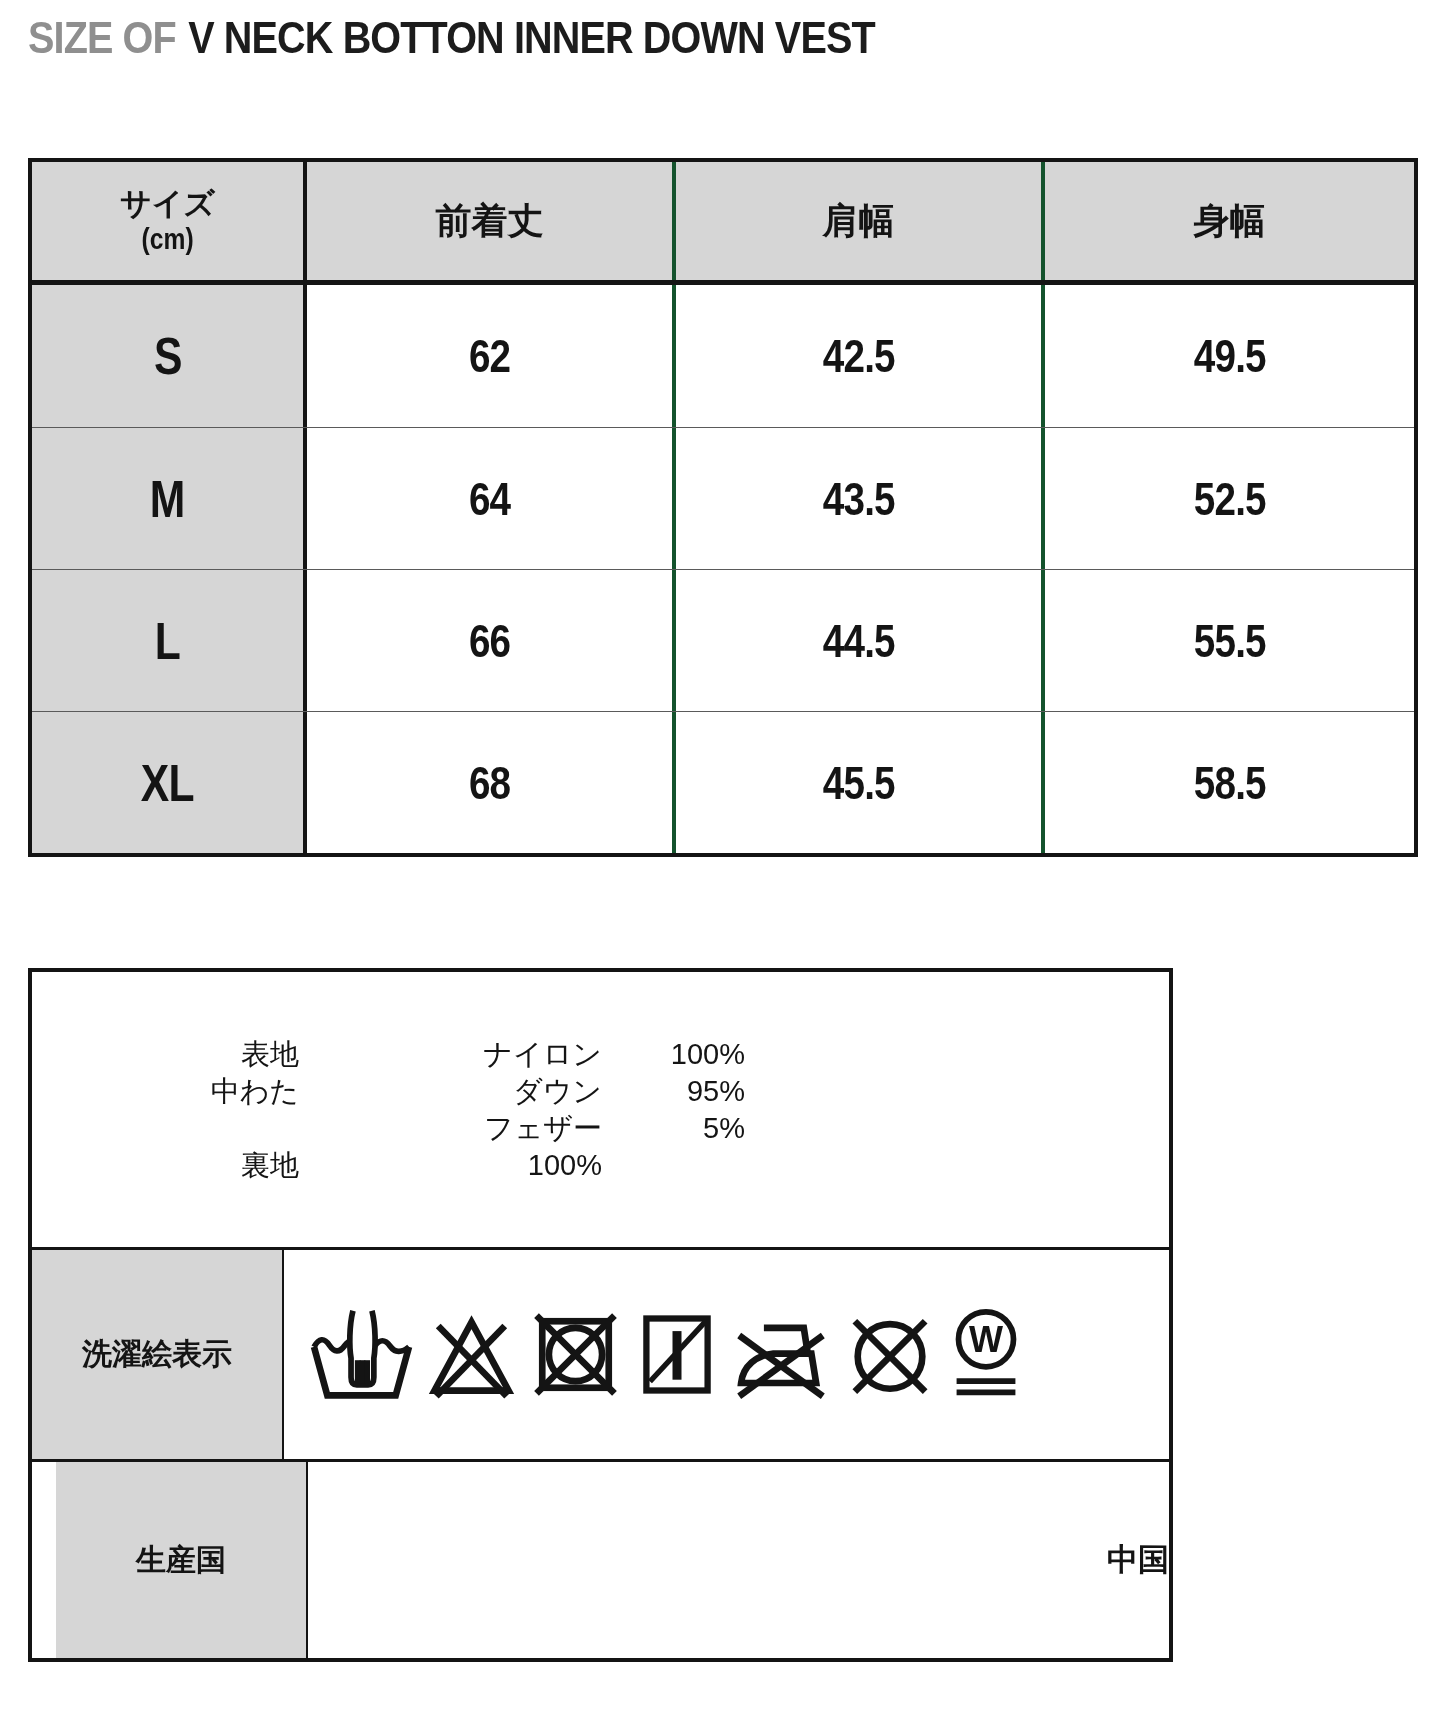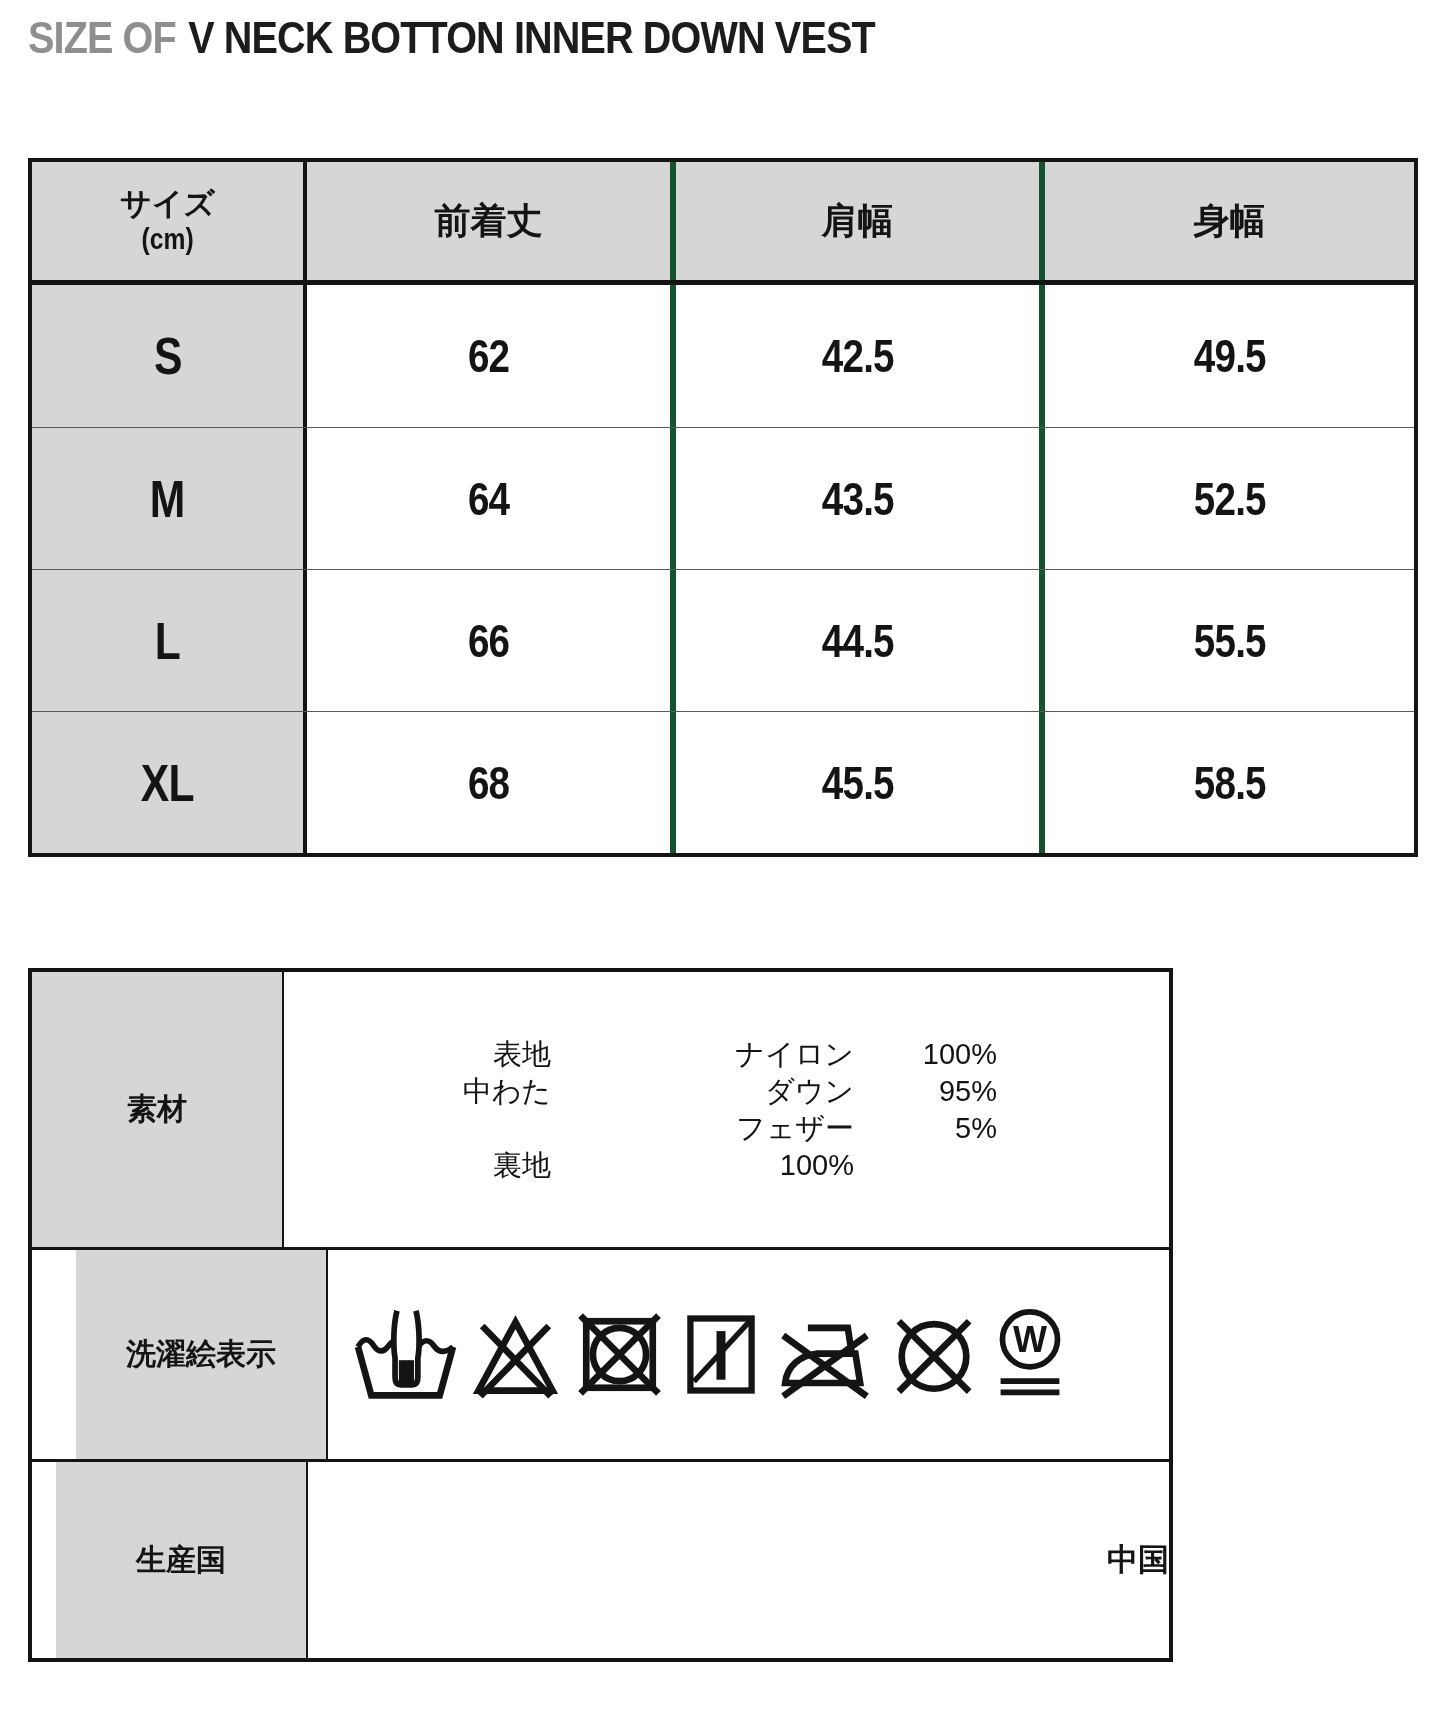"前着丈" .st-cell.mid { border-right: 6px solid #14532d -> 4px solid #14532d }
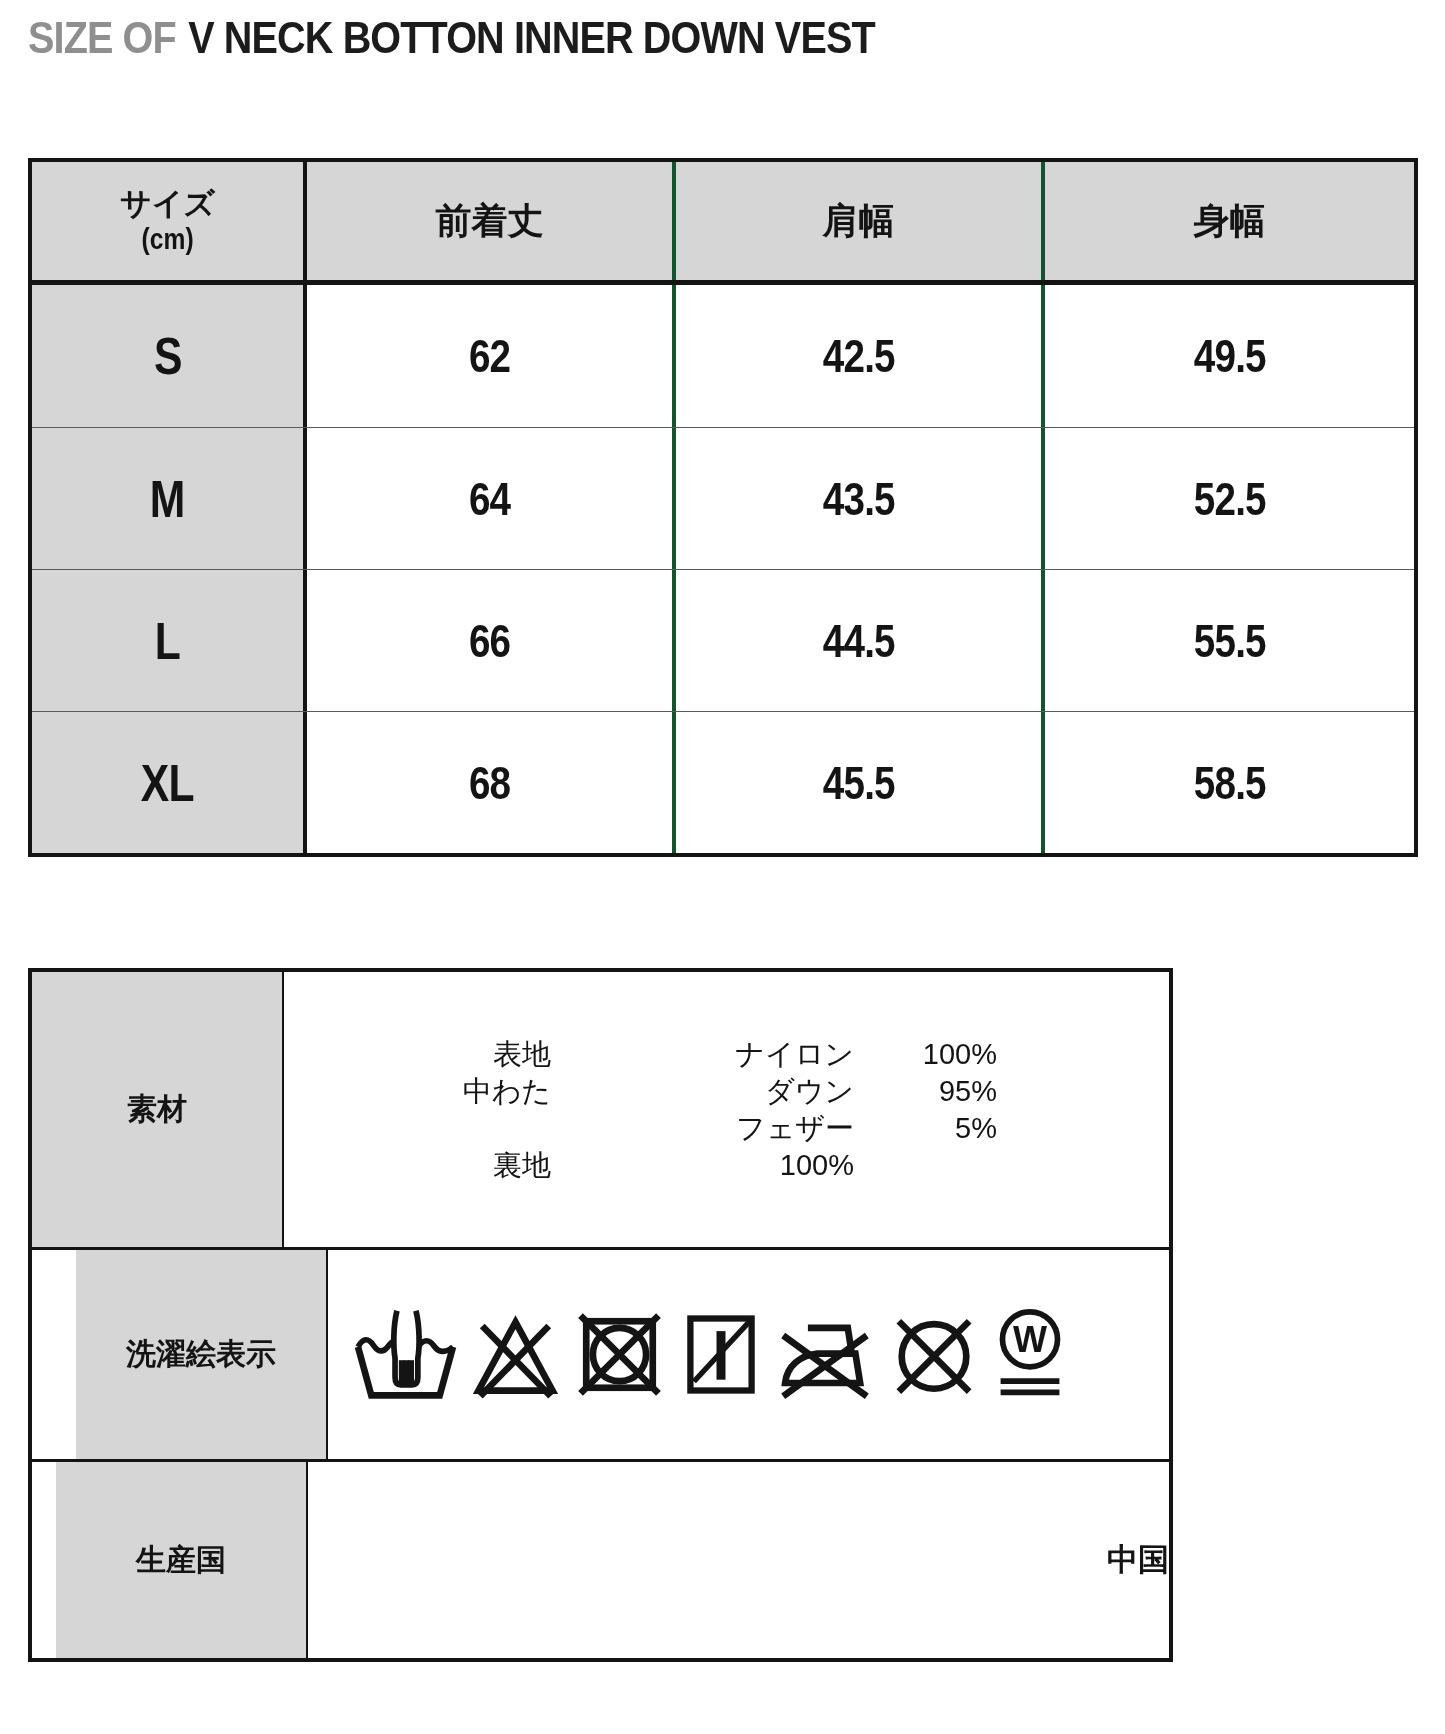"素材" div.dt-label { html: <div>素材</div> -> none }
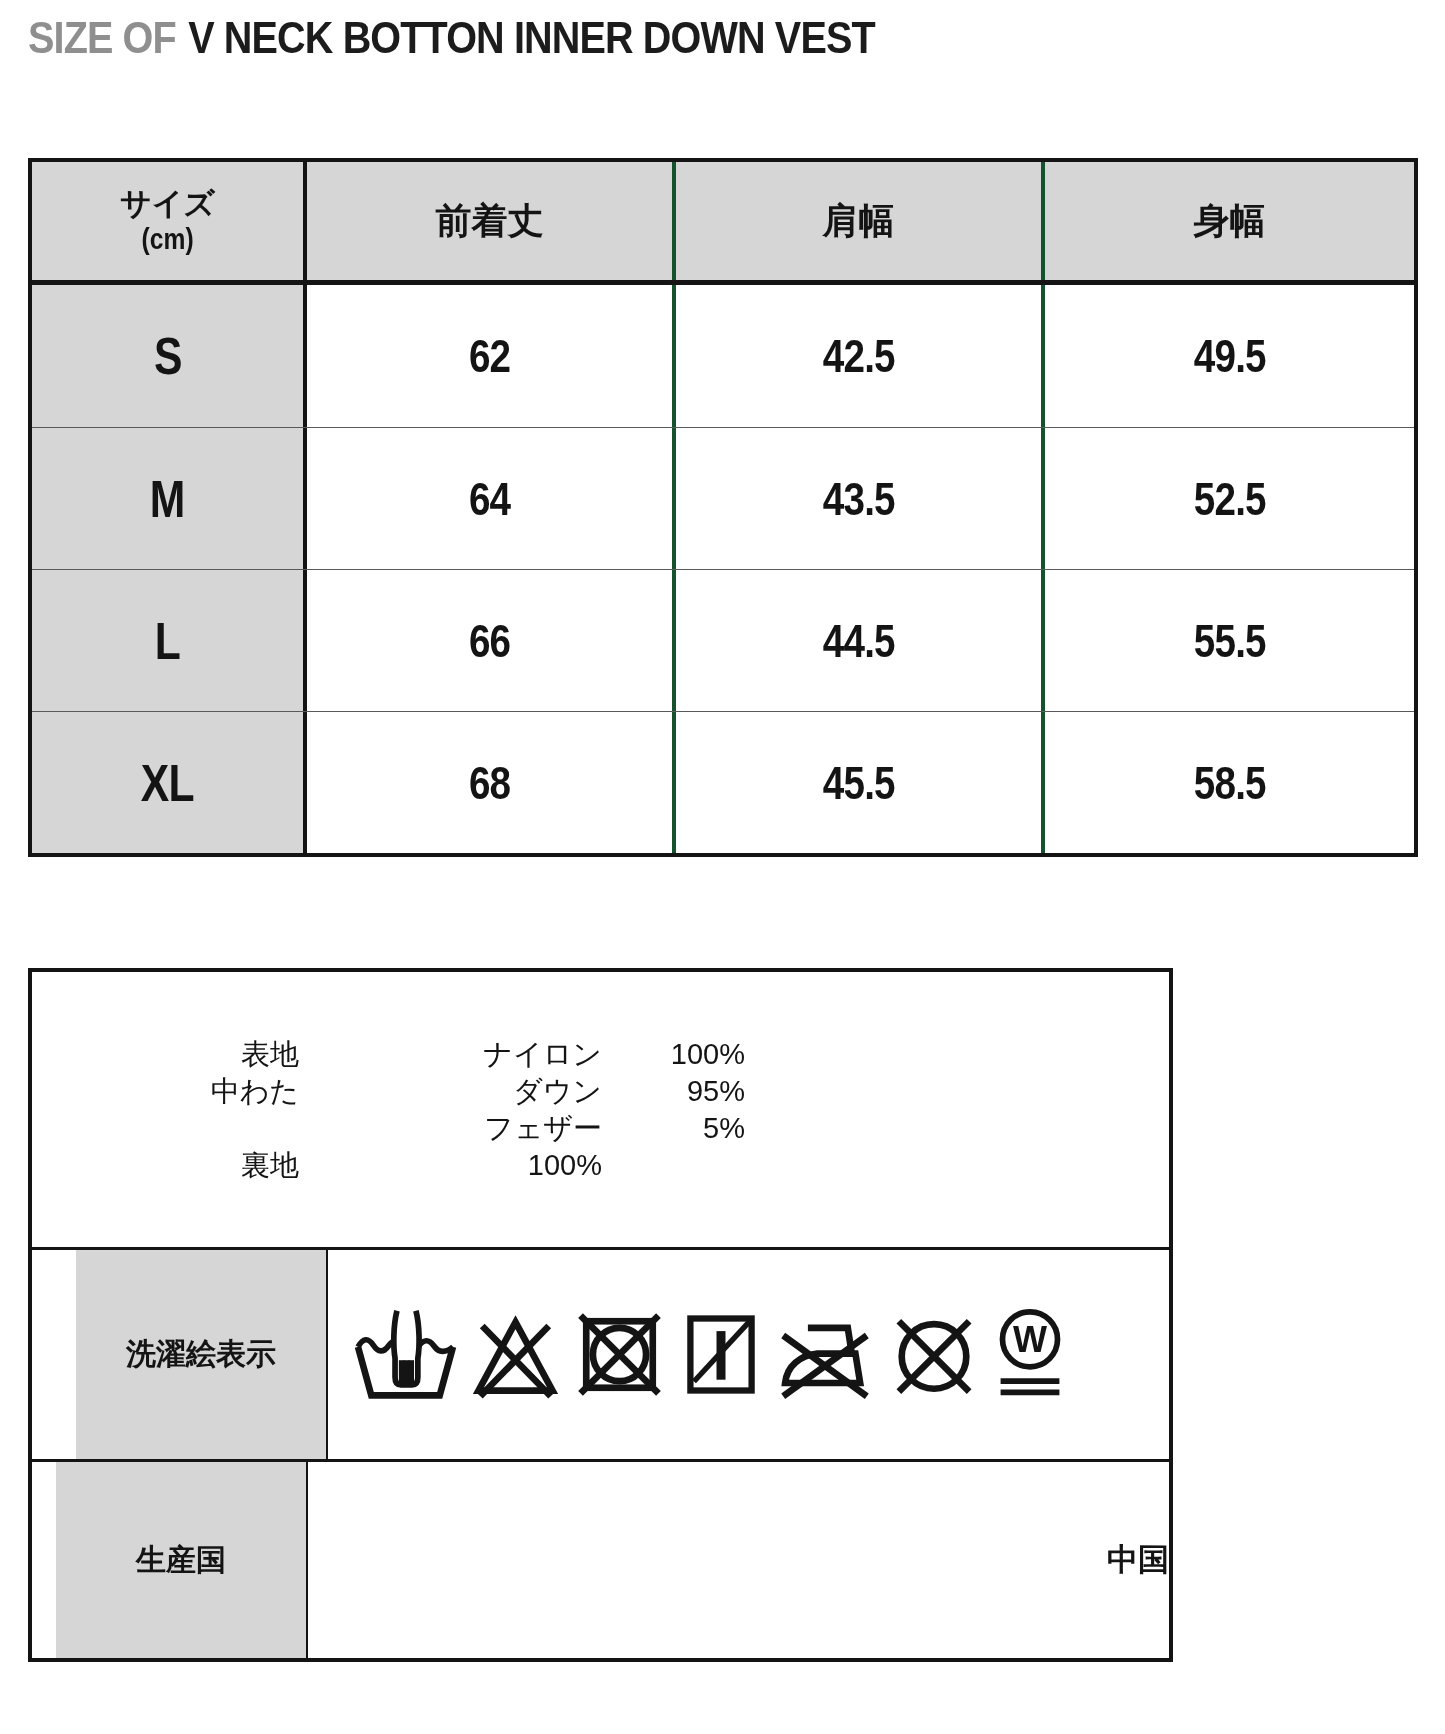"洗濯絵表示" .dt-row.care { padding-left: 44px -> none }
